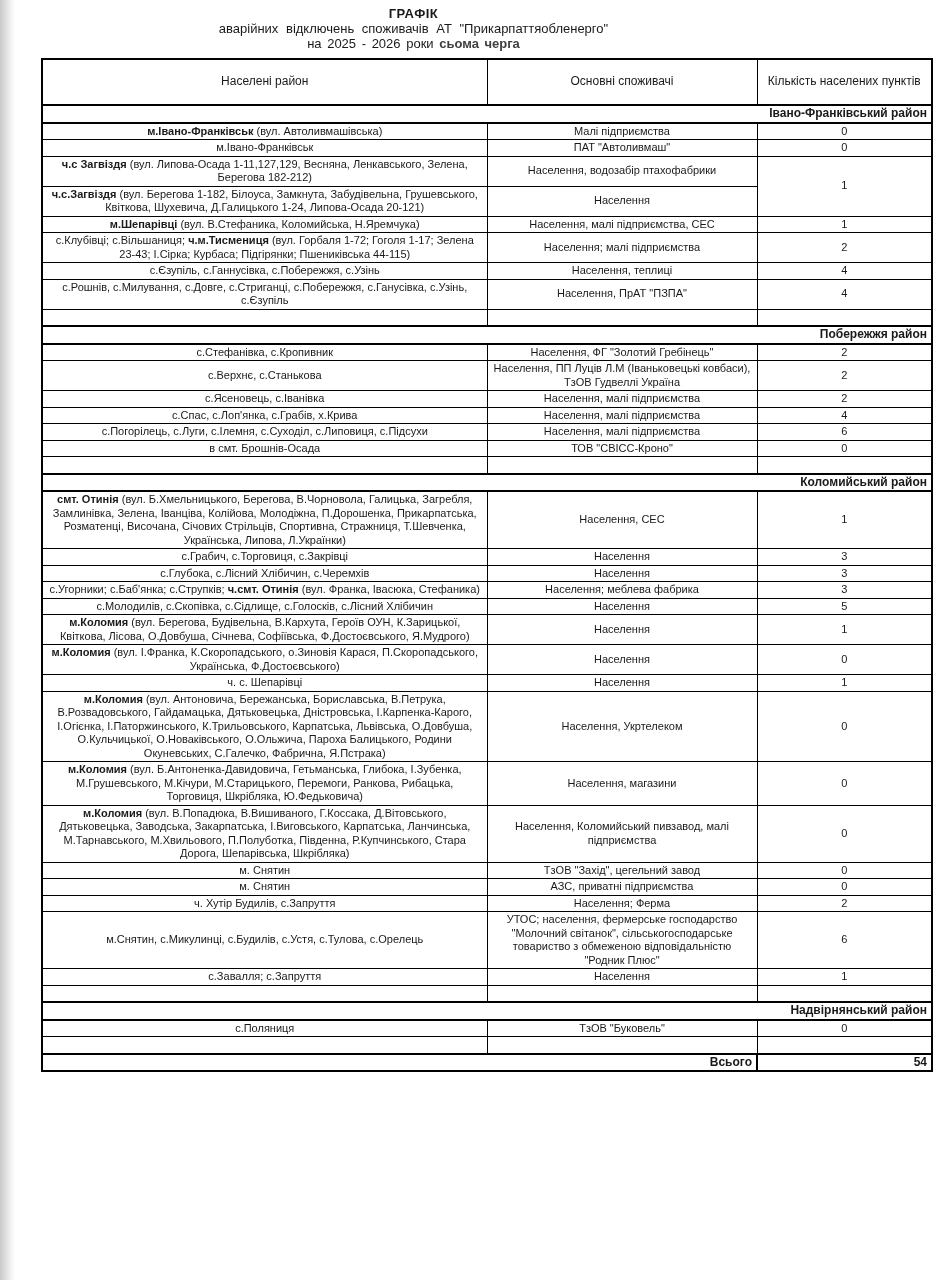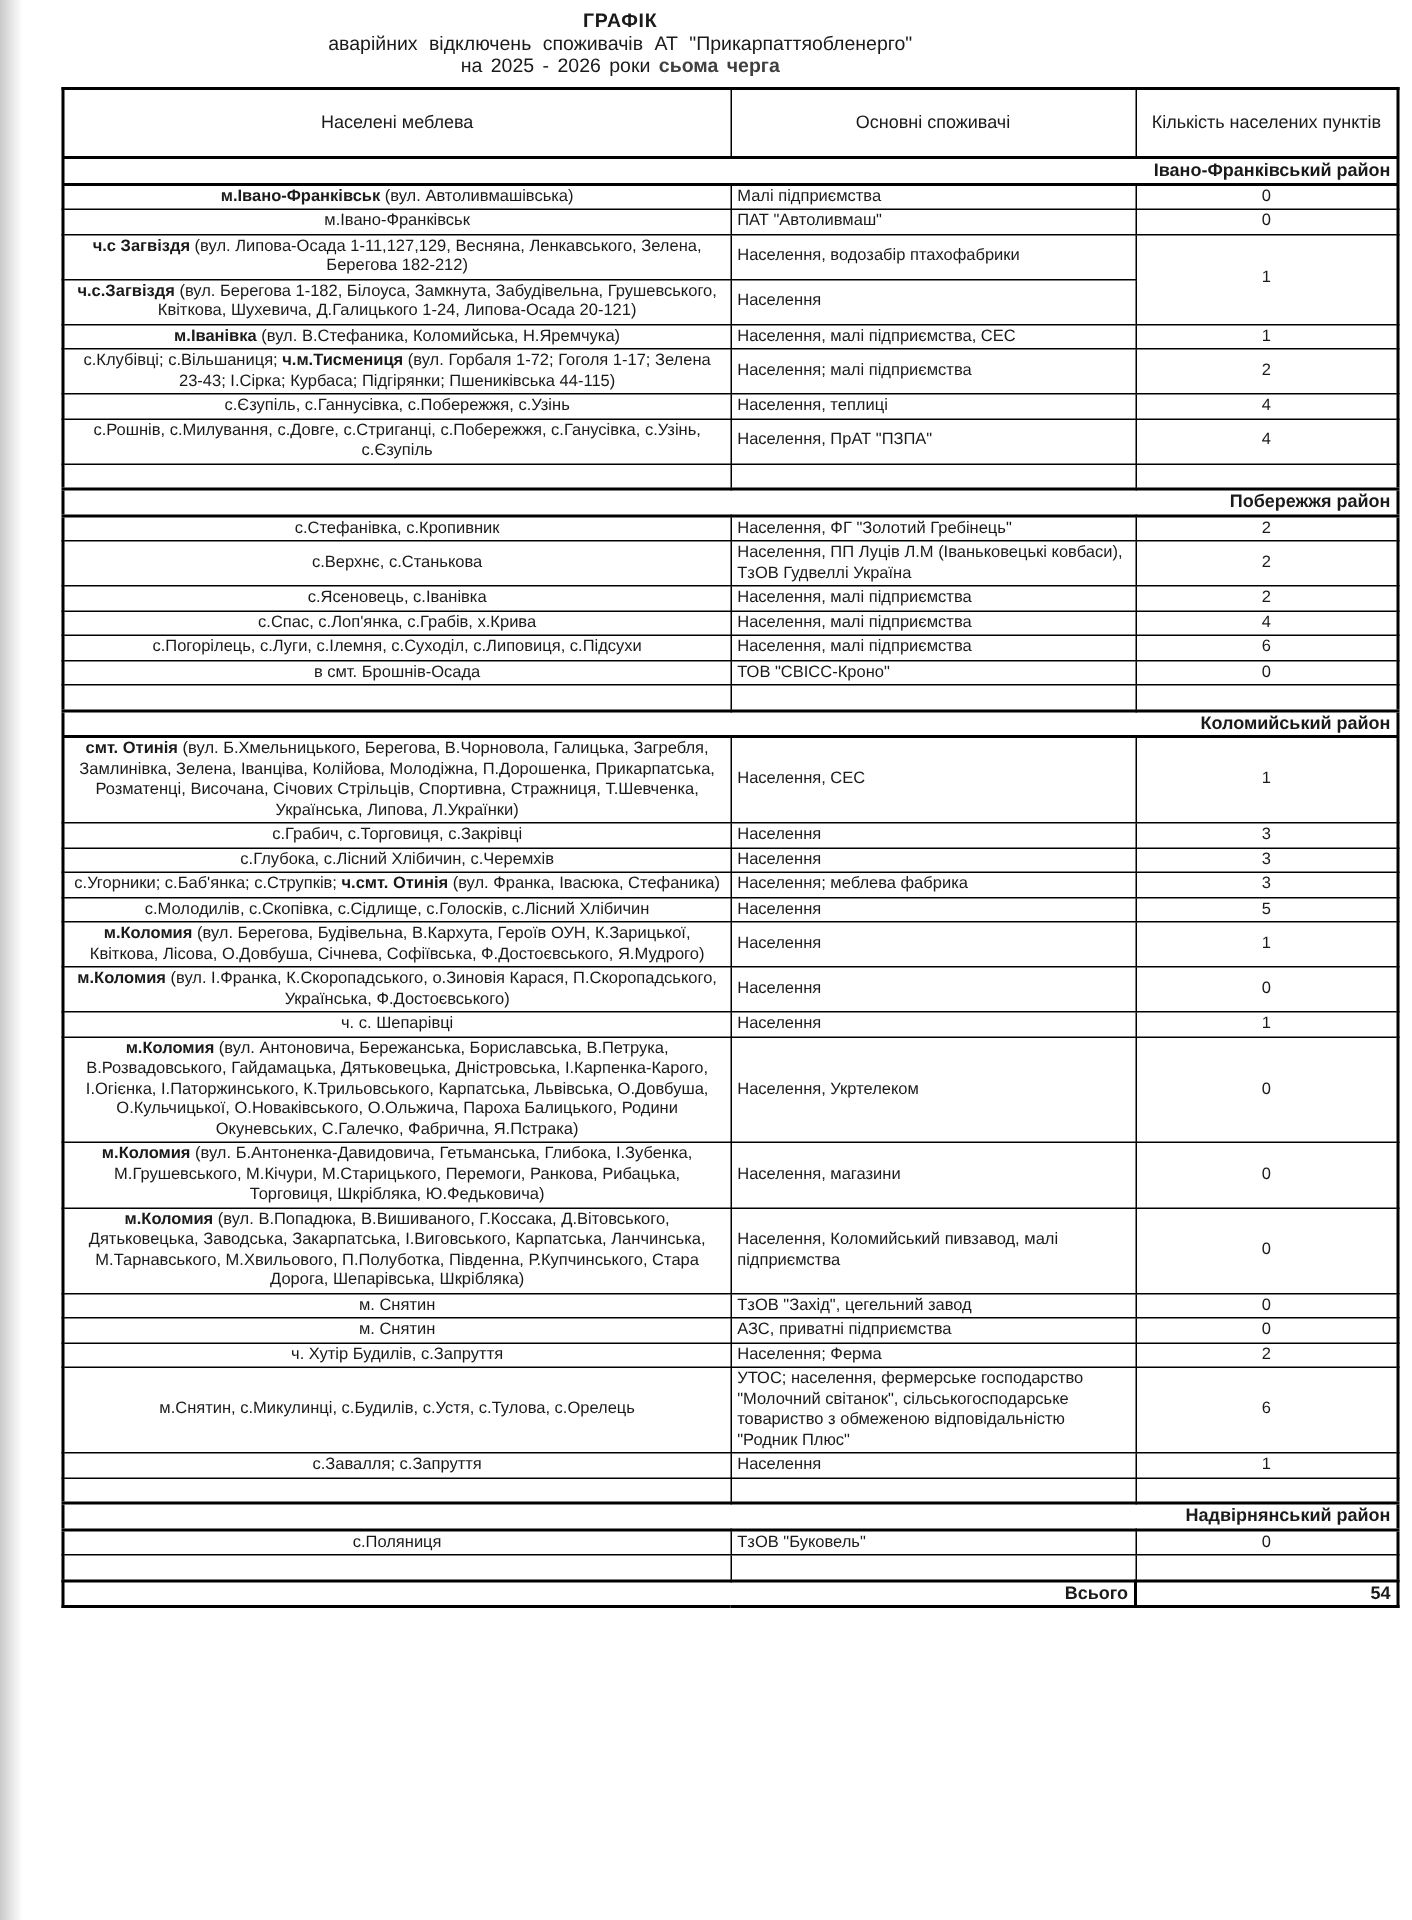"Населені меблева" th { text: меблева -> район }
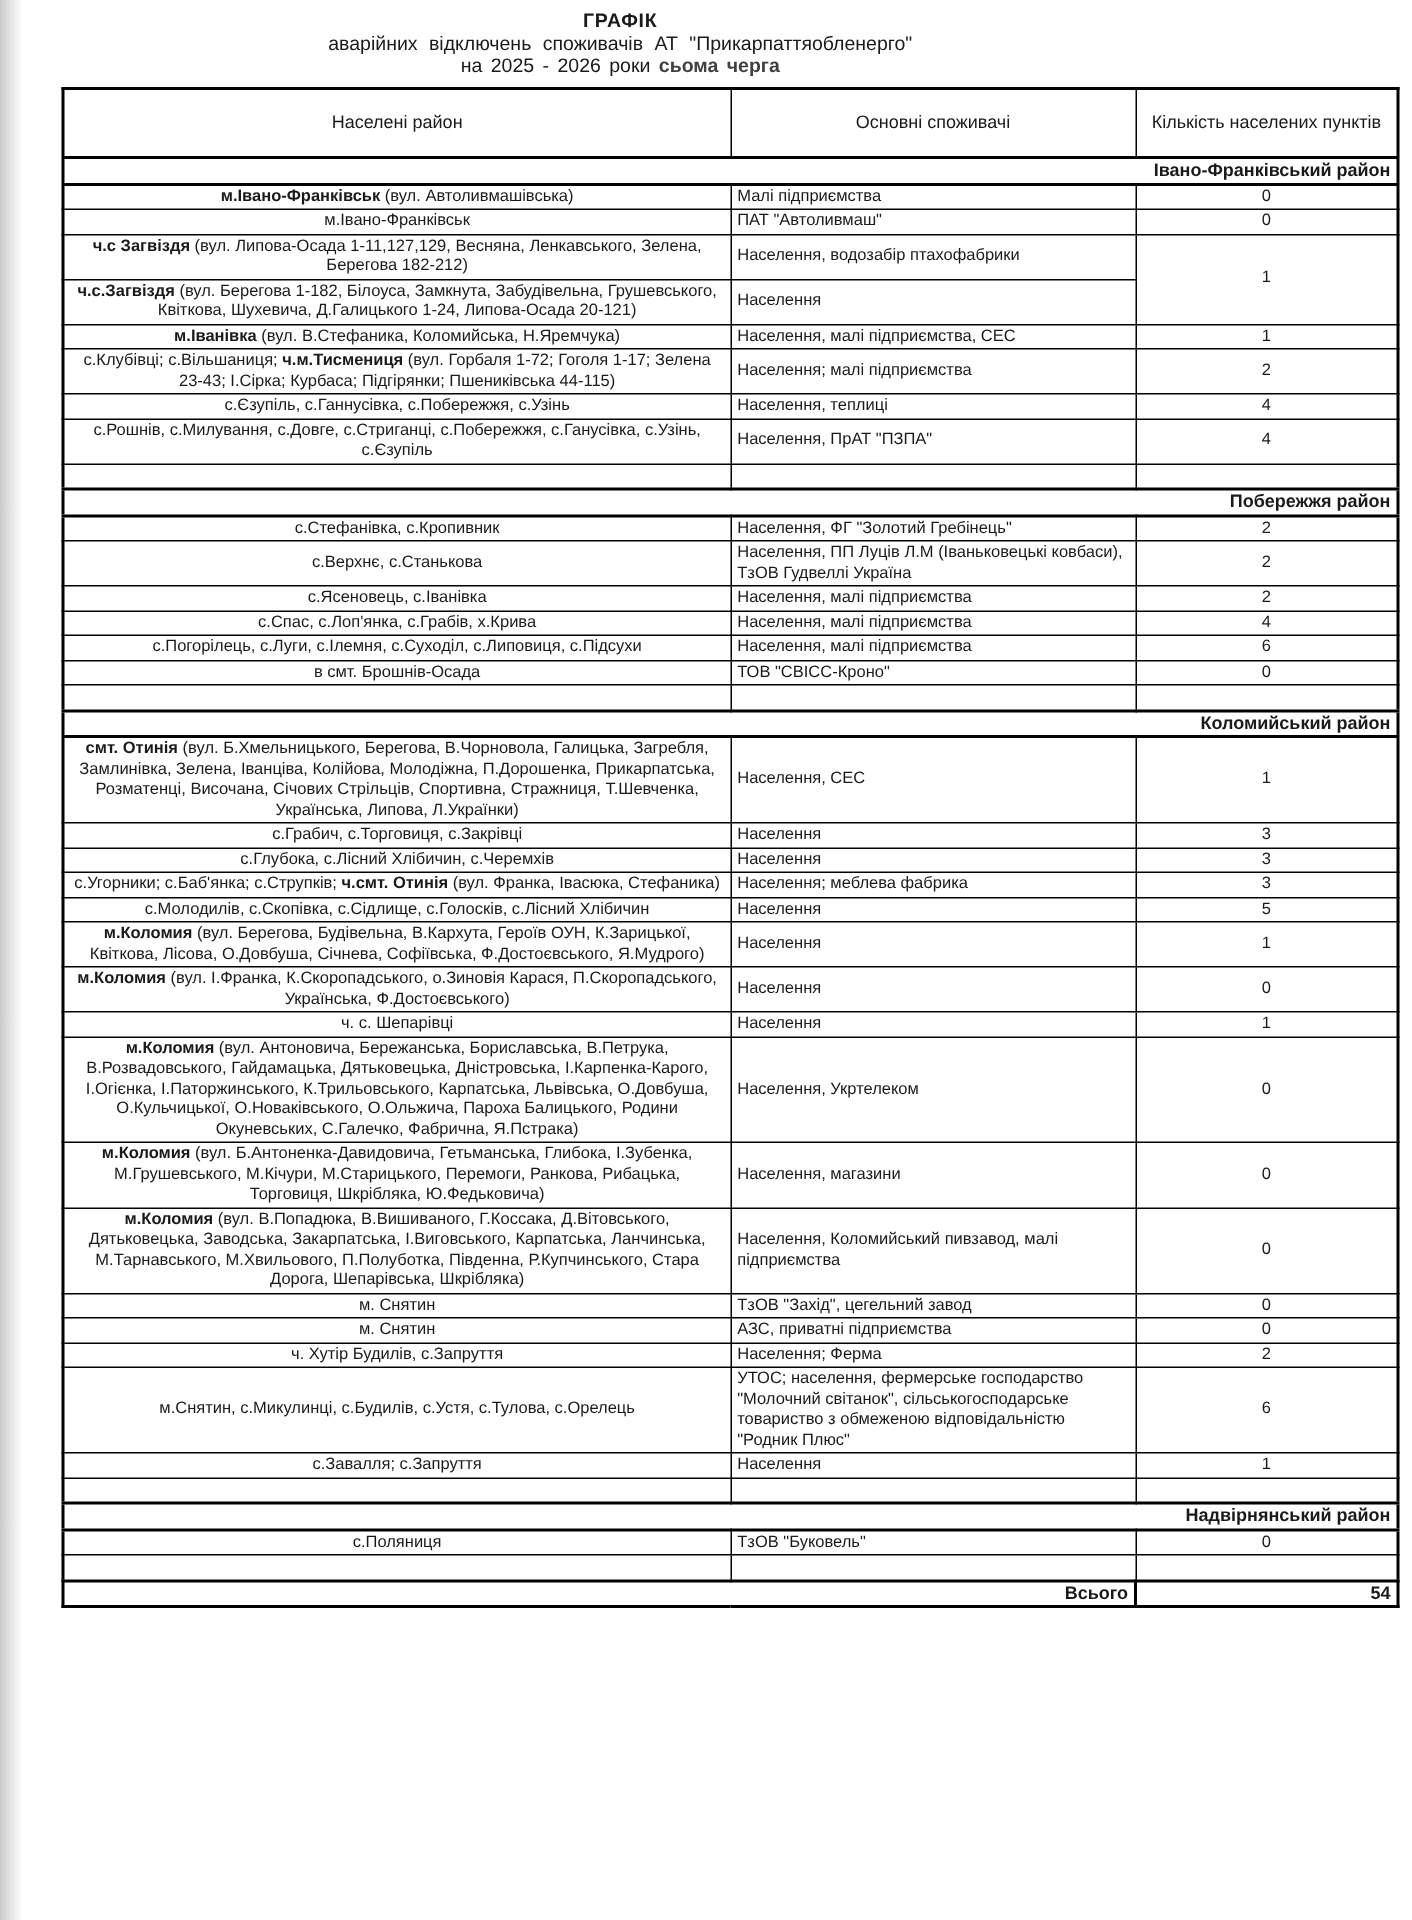"Малі підприємства" td.consumers { text-align: left -> center }
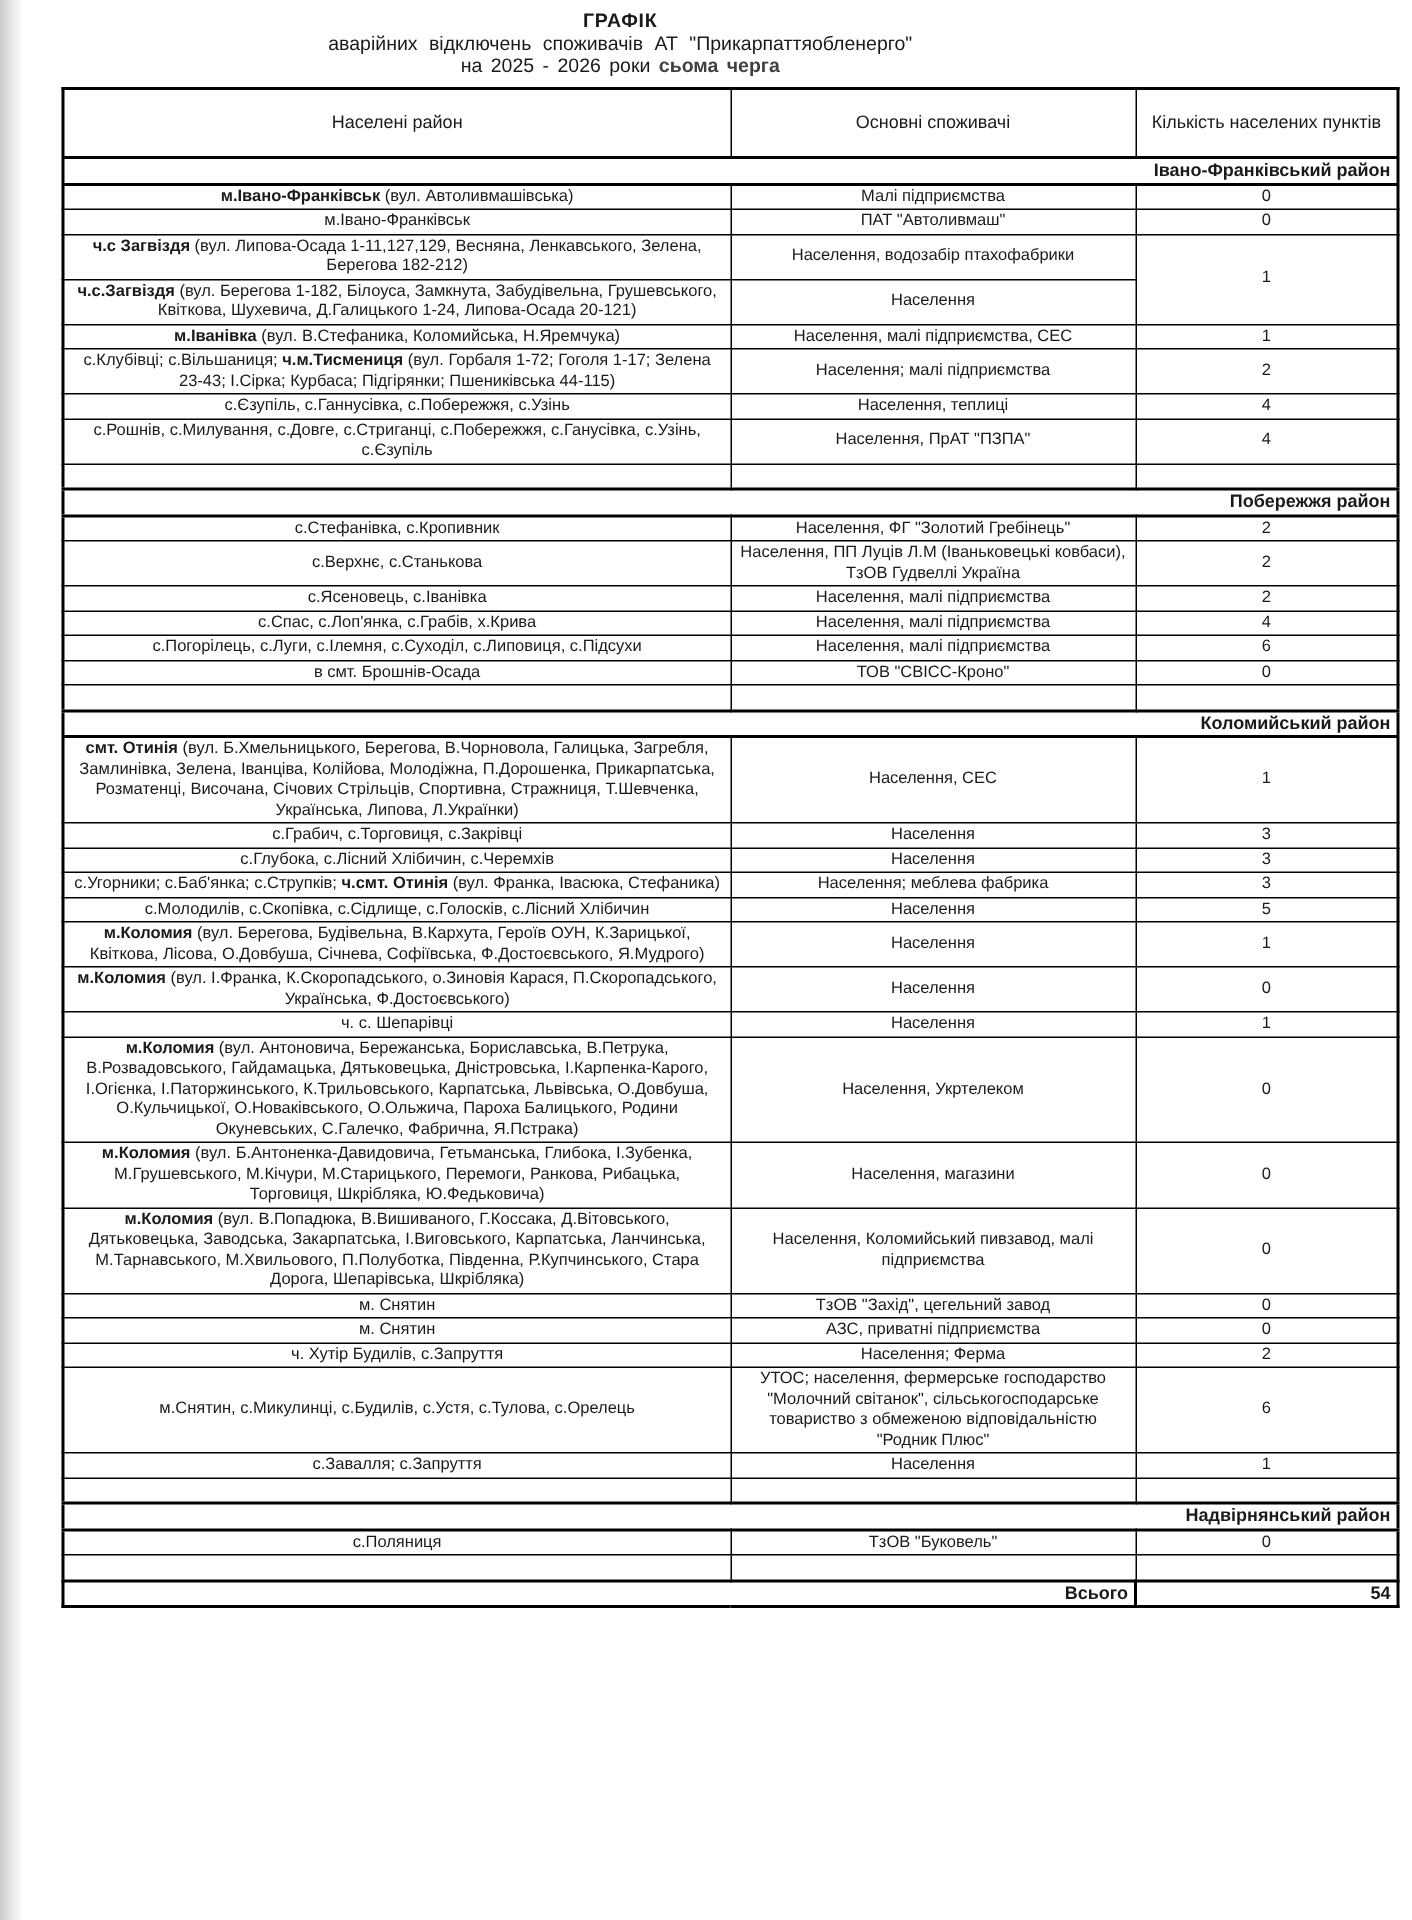"м.Іванівка" span.b { text: м.Іванівка -> м.Шепарівці }
